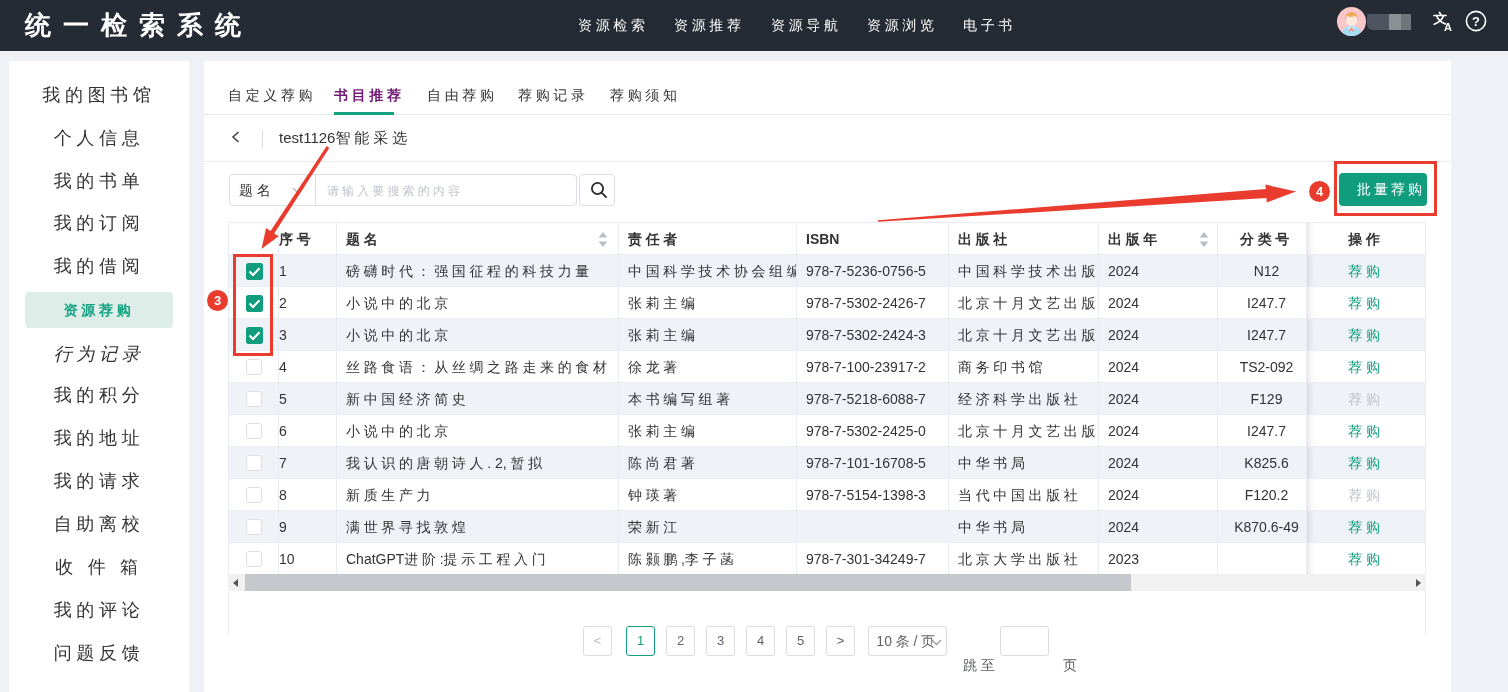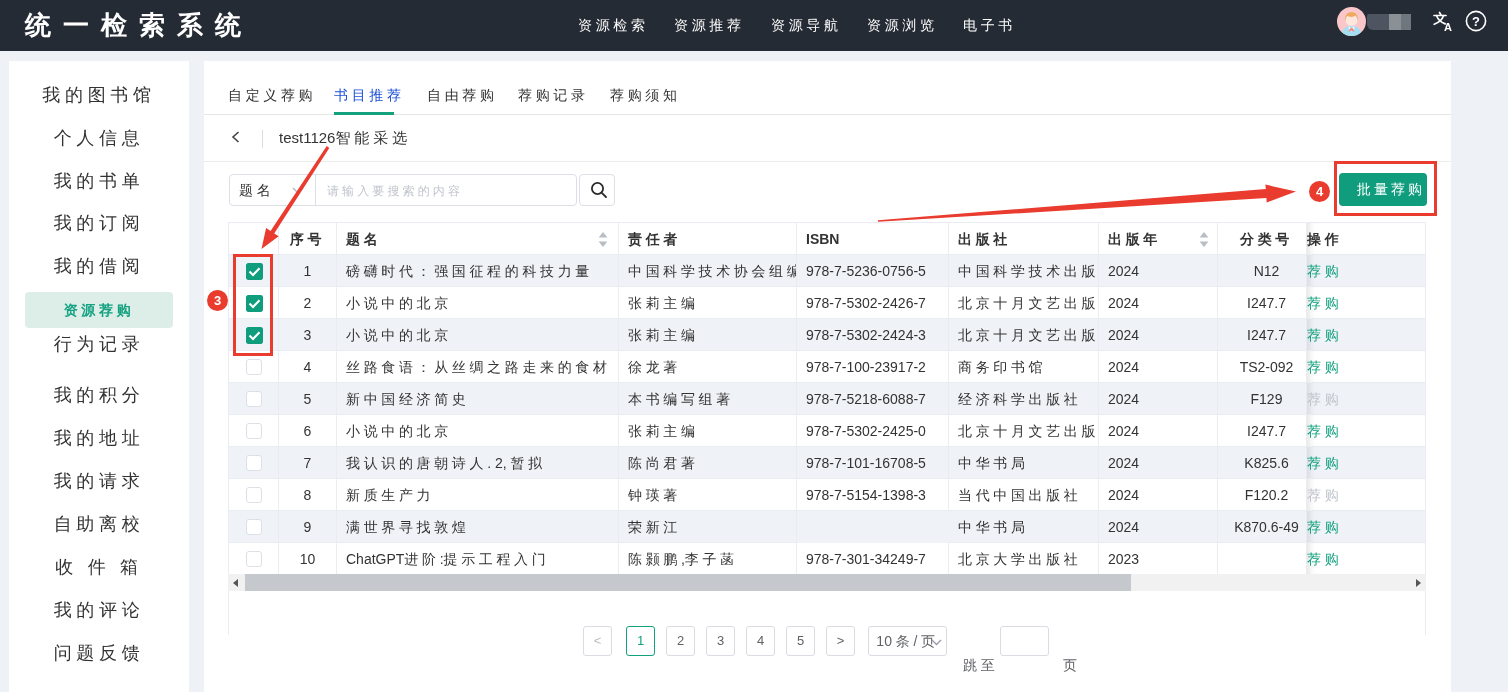"书目推荐" .tab.on { color: #1d4ed8 -> #701a75; font-weight: 400 -> 700 }
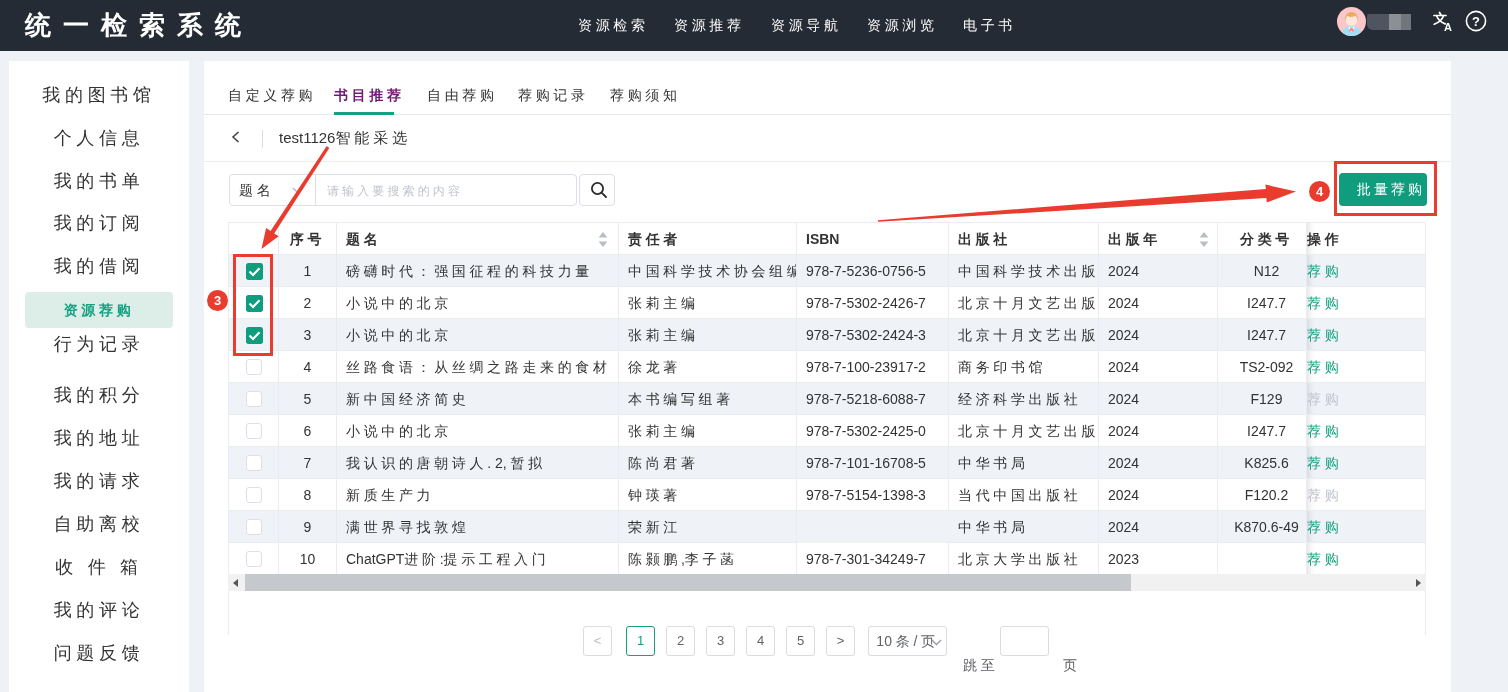"序号" .c1 { text-align: center -> left }
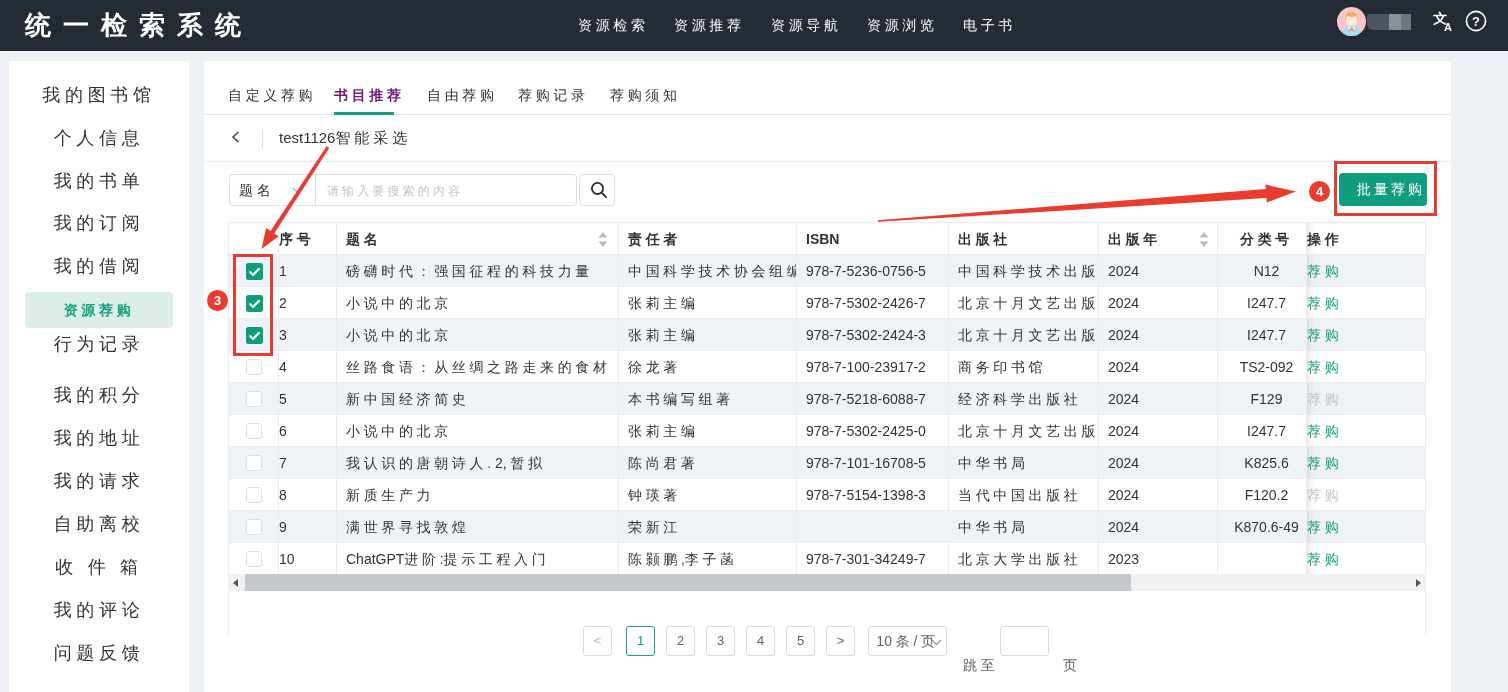"操作" .c8 { text-align: none -> center }
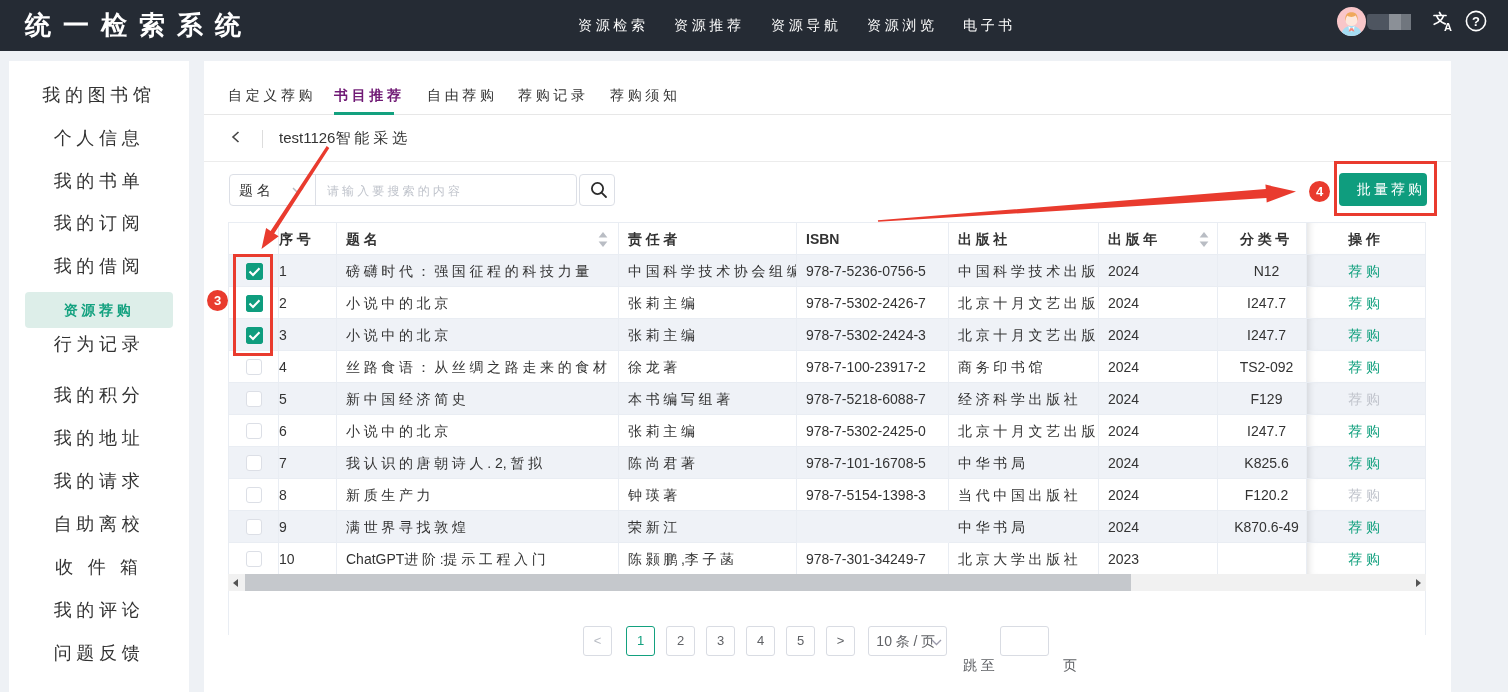"行为记录" div.sitem { font-style: none -> italic; top: 273px -> 283px }
